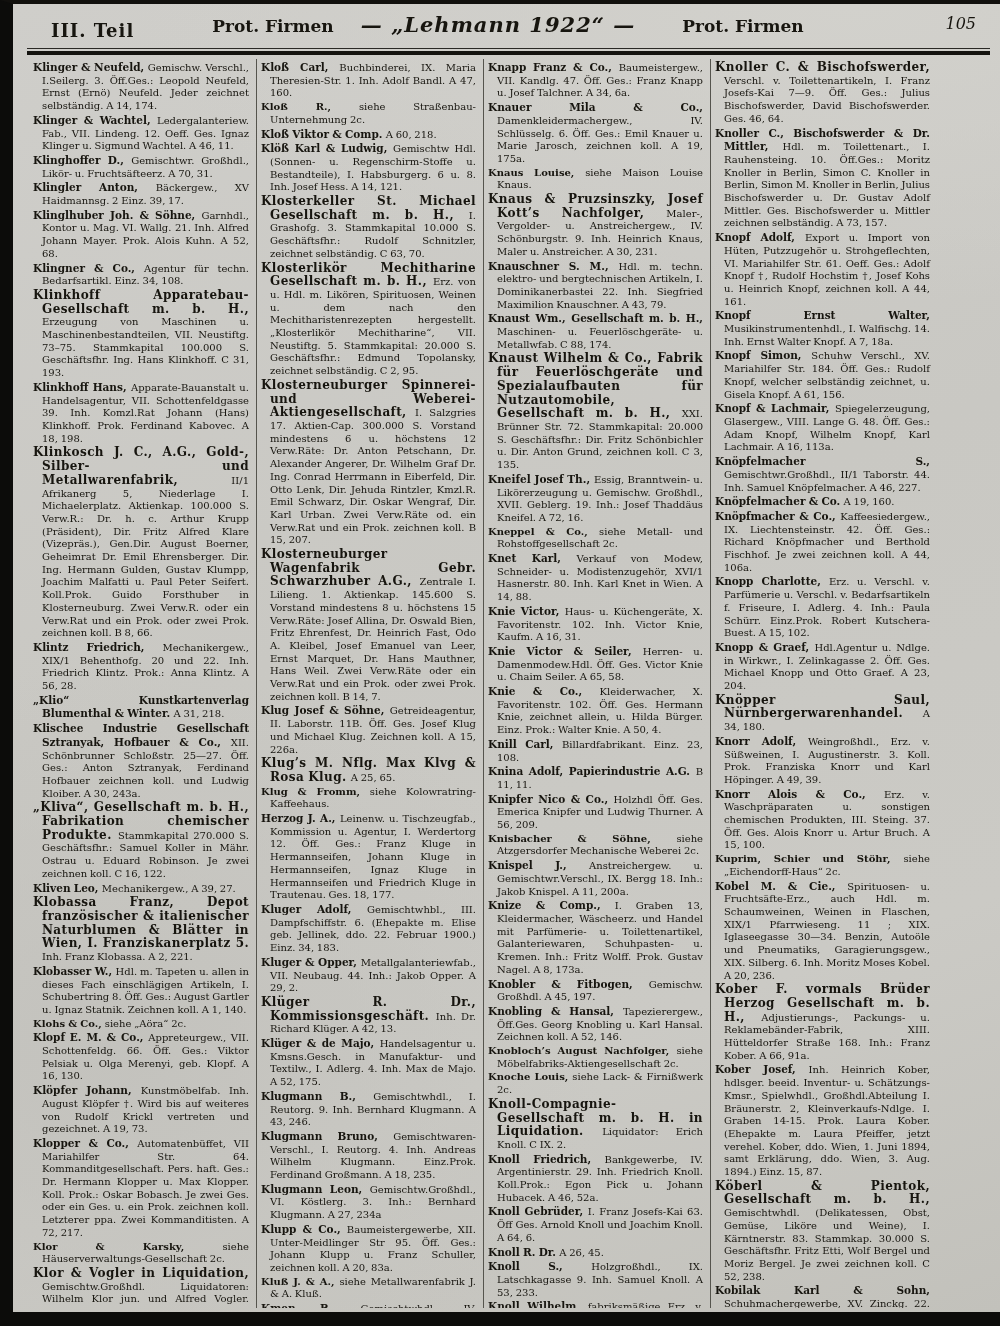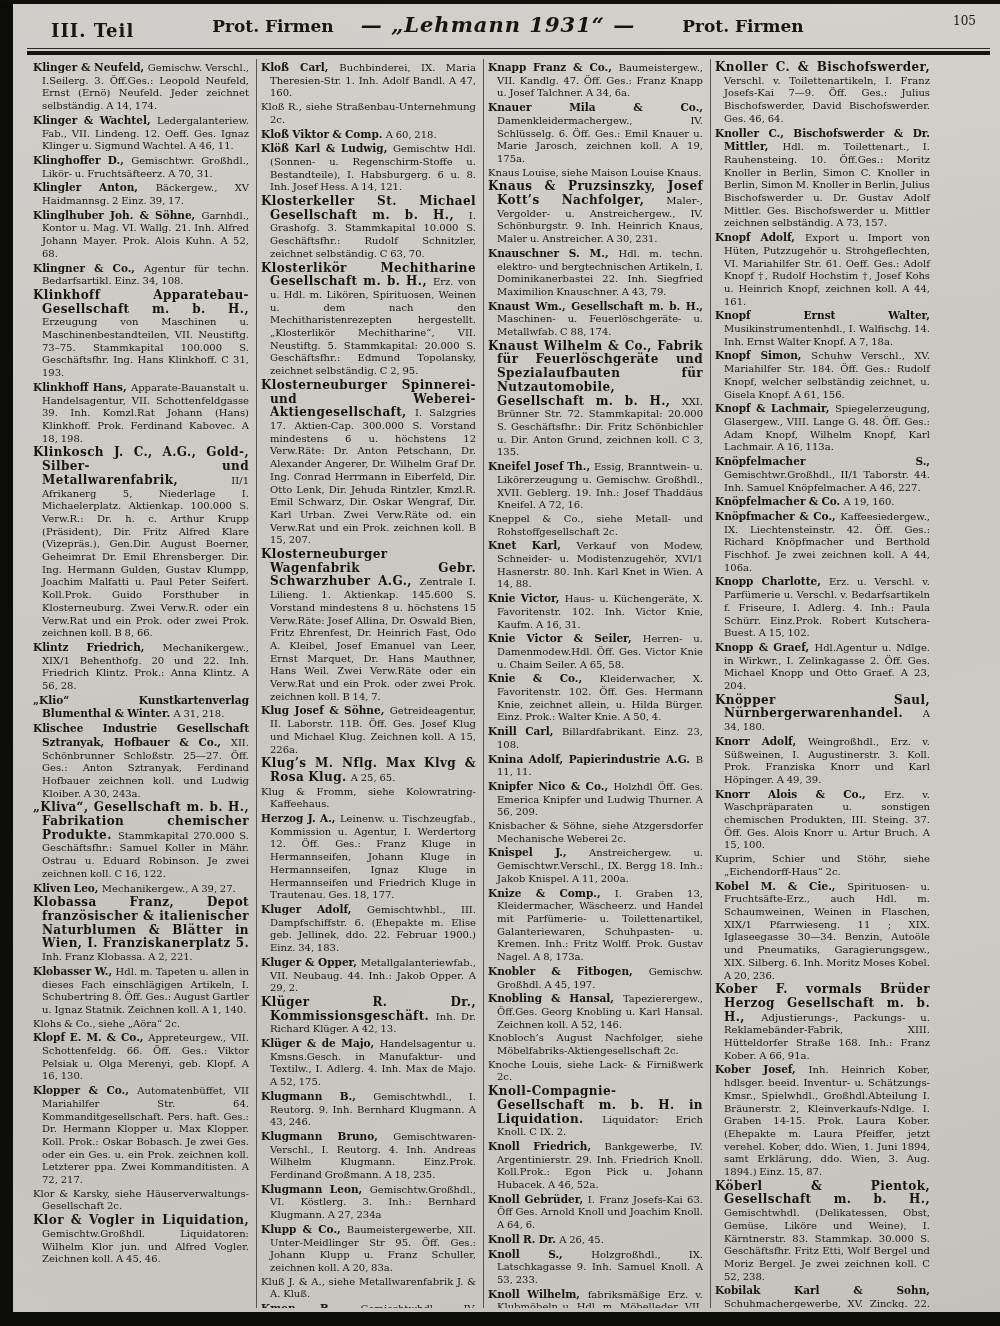"— „Lehmann 1931“ —" span.title { text: 1931 -> 1922 }
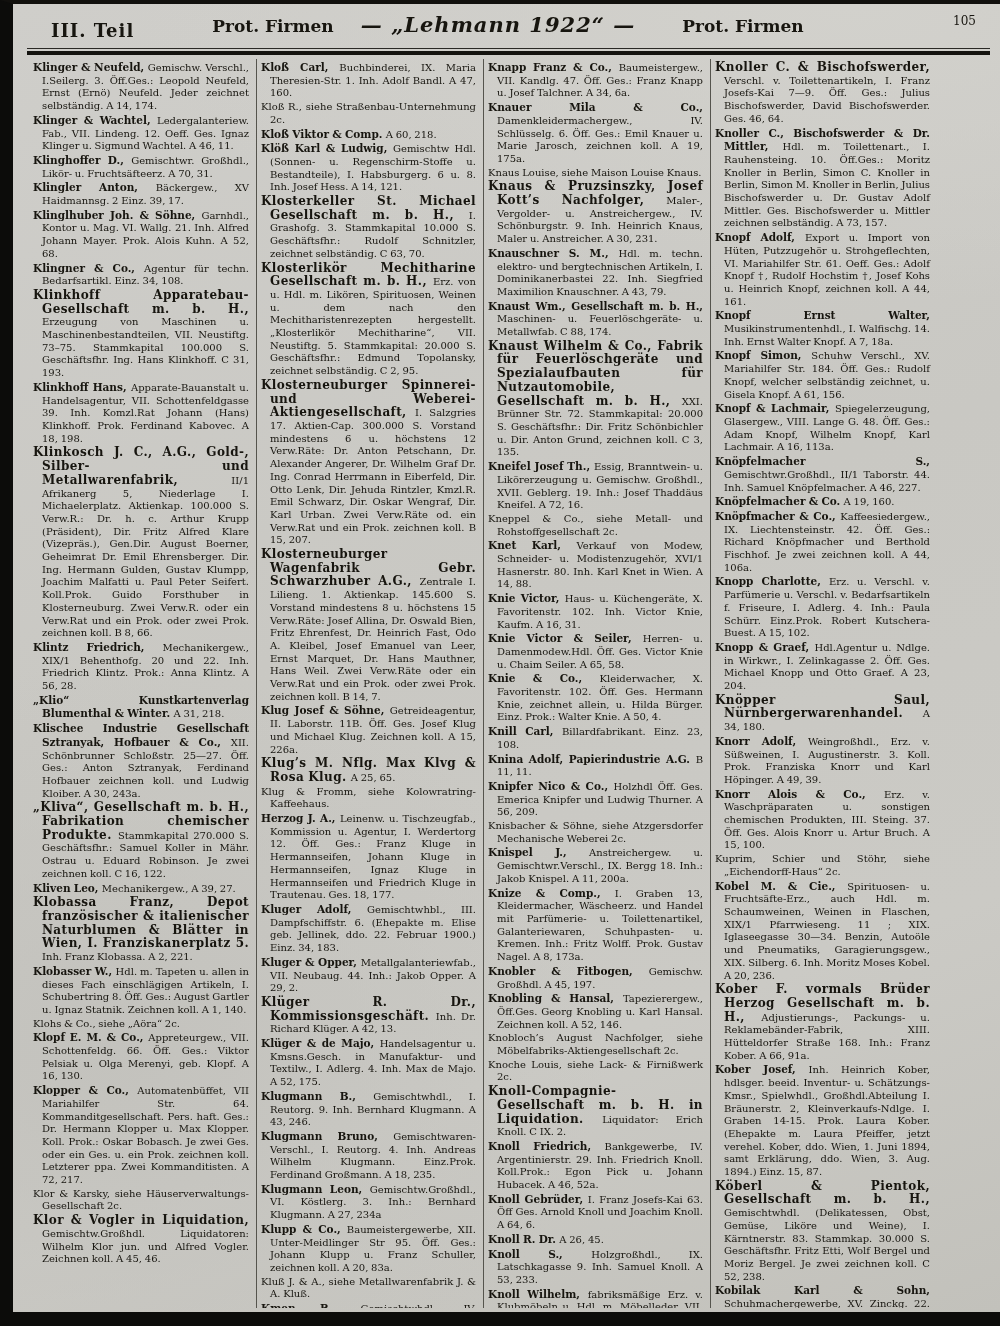"105" .hdr .pageno { font-size: 12px -> 16px; font-style: none -> italic }
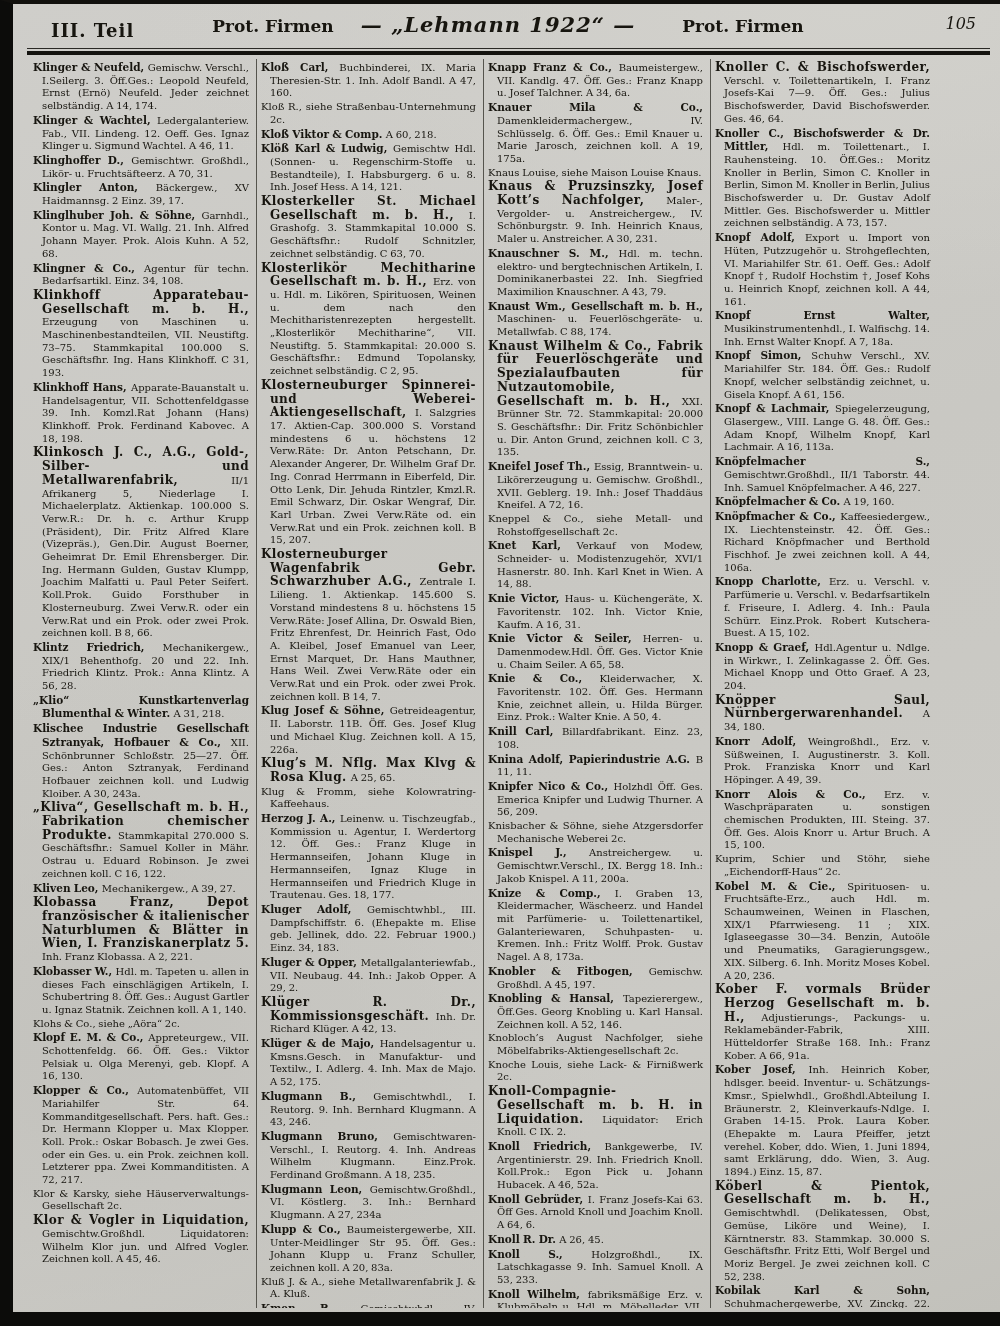"Kloß R.," p.entry.plain .head { font-weight: normal -> bold }
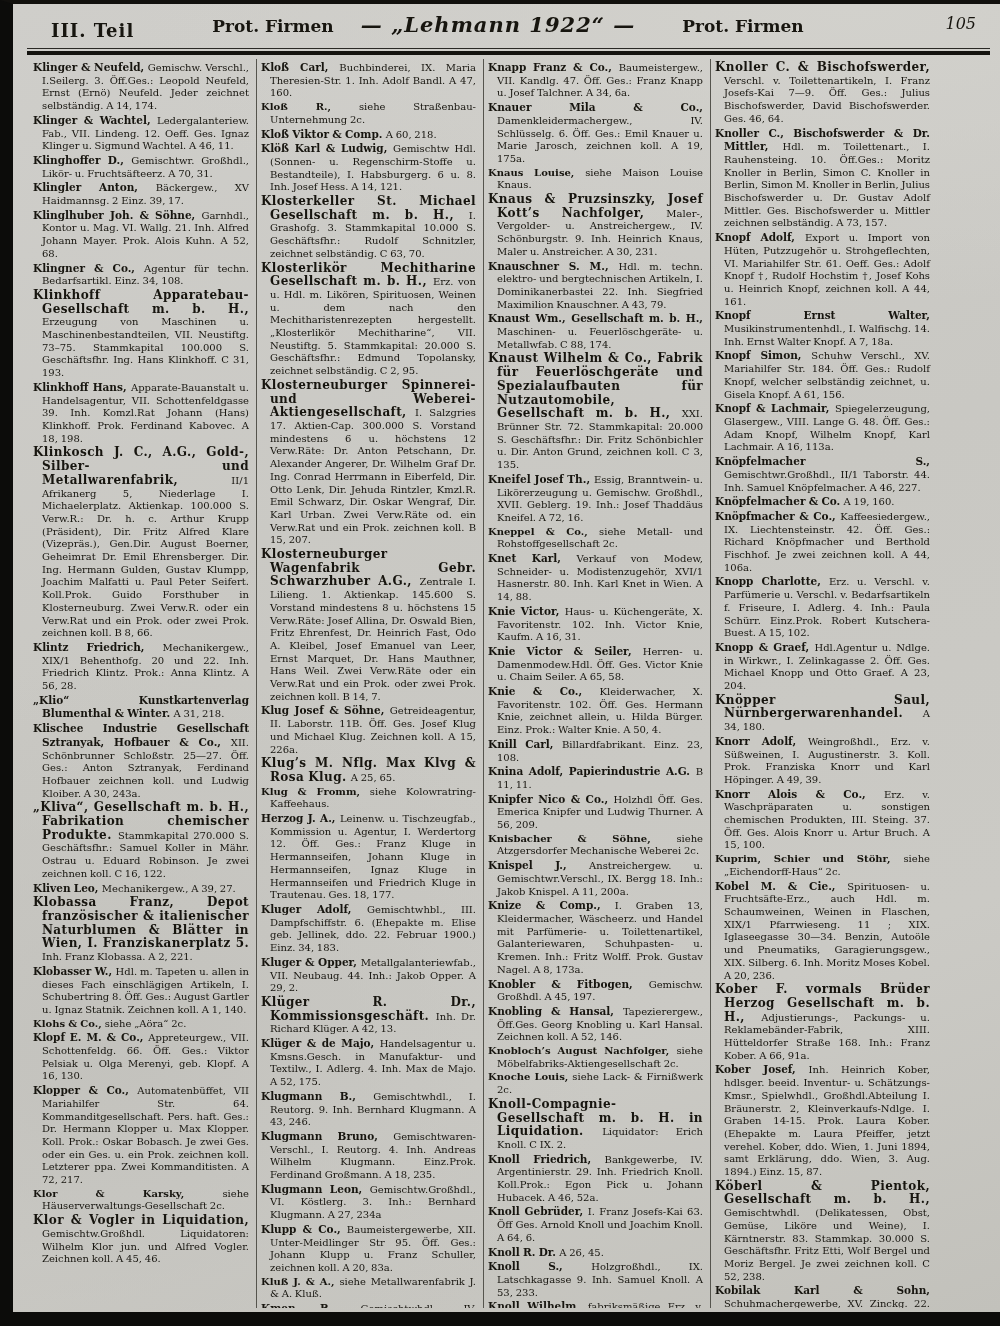"Klöpfer Johann, Kunstmöbelfab. Inh." p.entry { html: none -> <p><span>Klöpfer Johann, </span>Kunstmöbelfab. Inh. August Klöpfer †. Wird bis auf weiteres von Rudolf Krickl vertreten und gezeichnet. A 19, 73.</p> }
